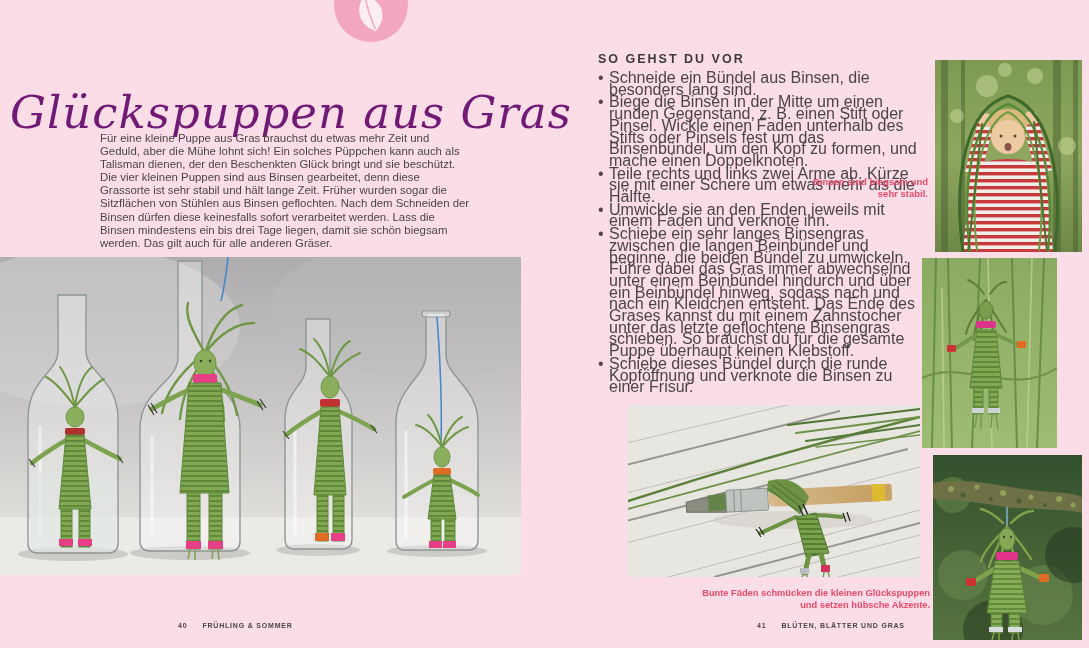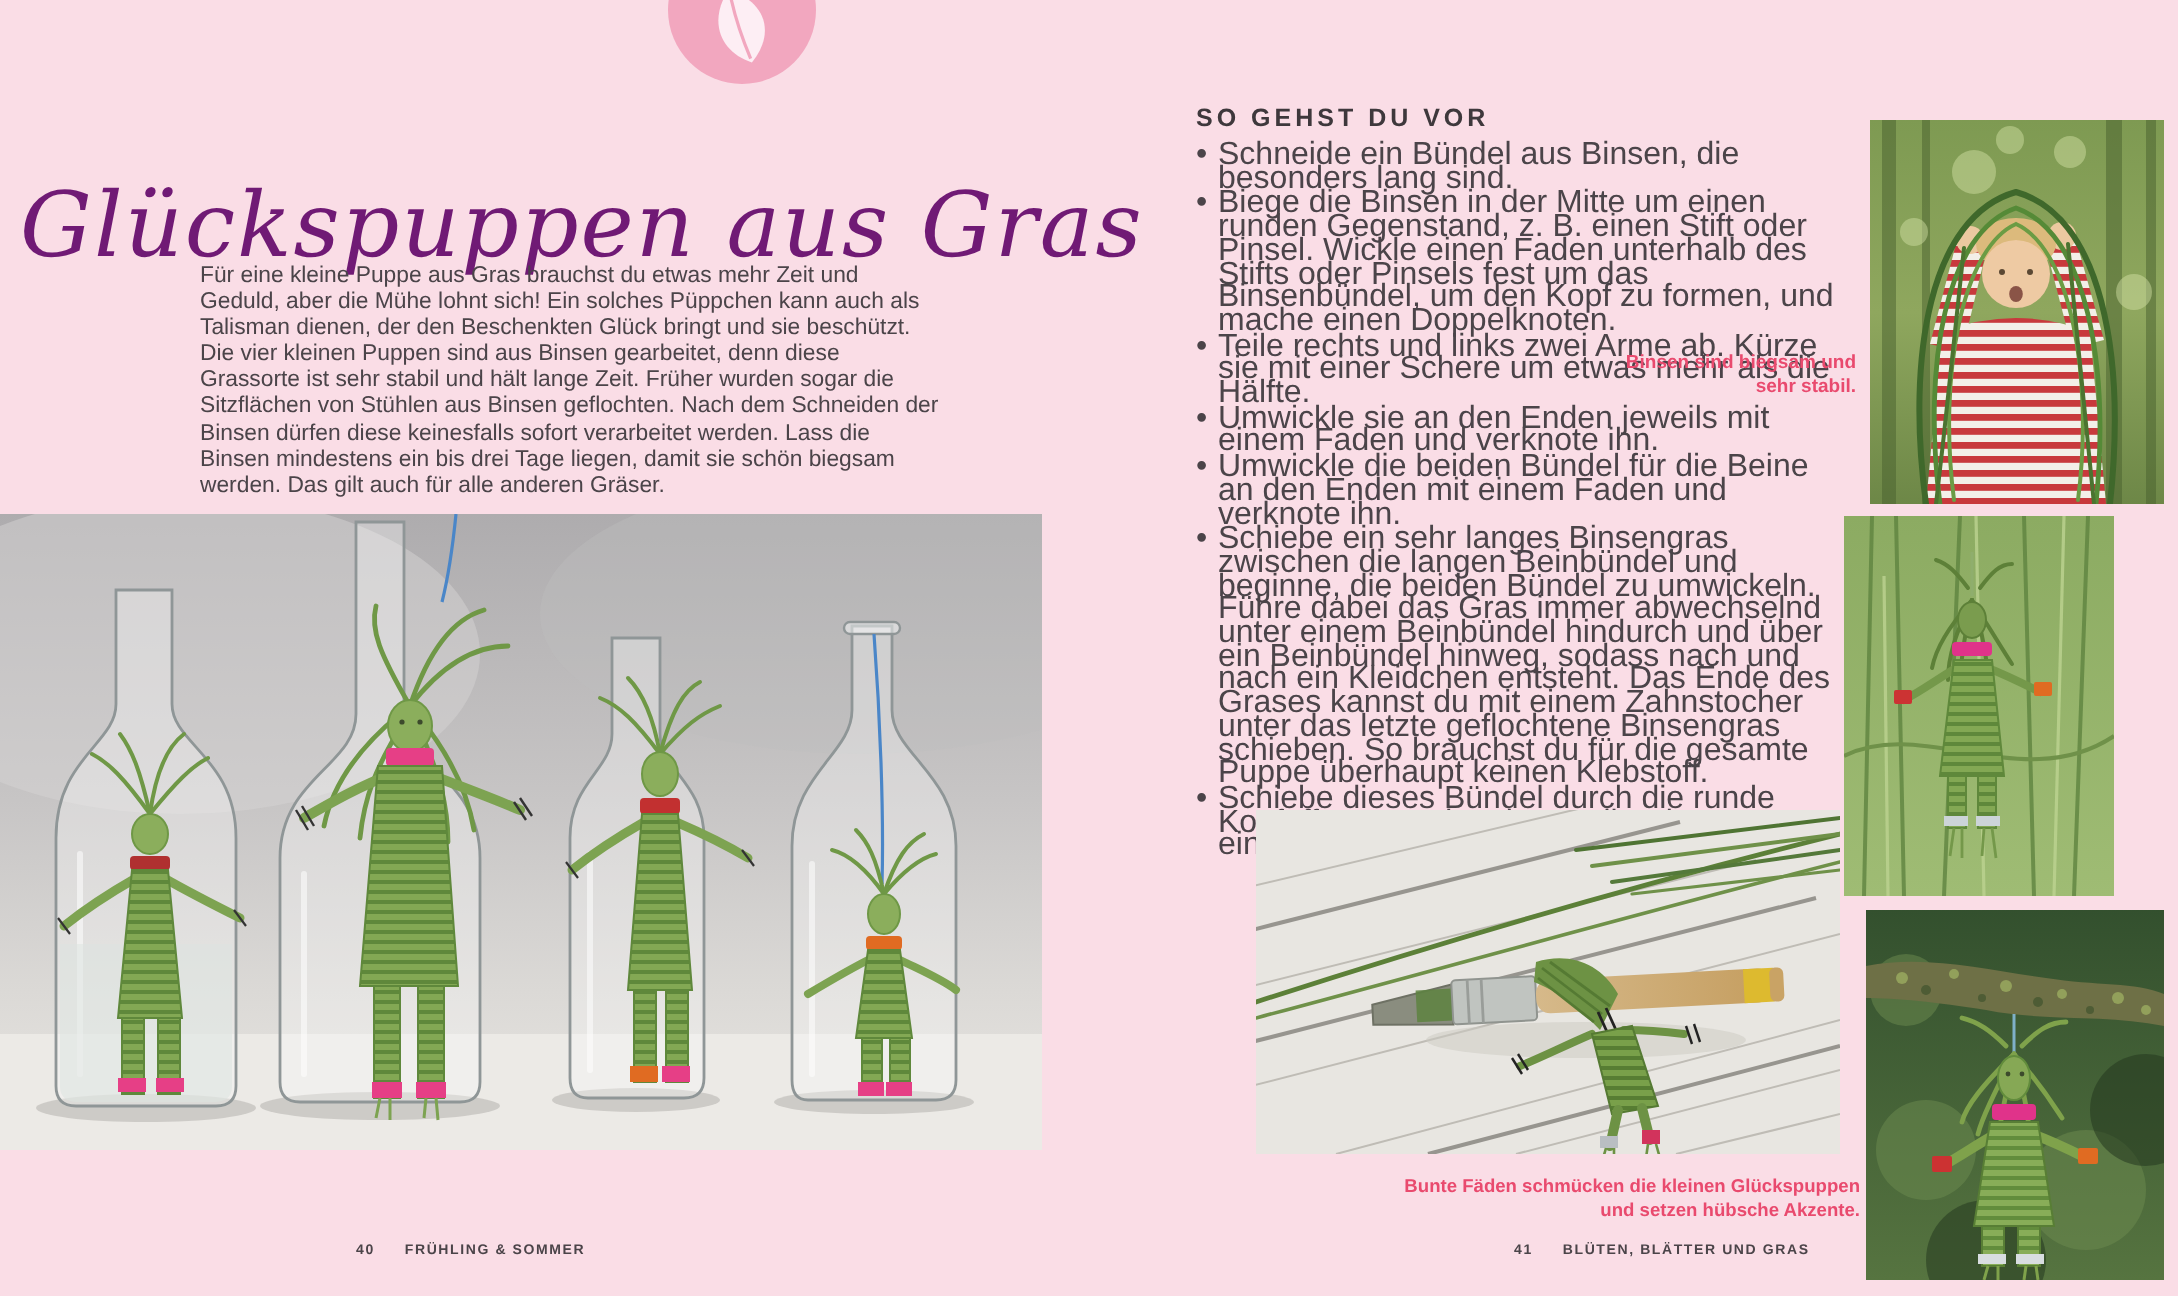"Umwickle die beiden Bündel für" li { html: <li>Umwickle die beiden Bündel für die Beine an den Enden mit einem Faden und verknote ihn.</li> -> none }
